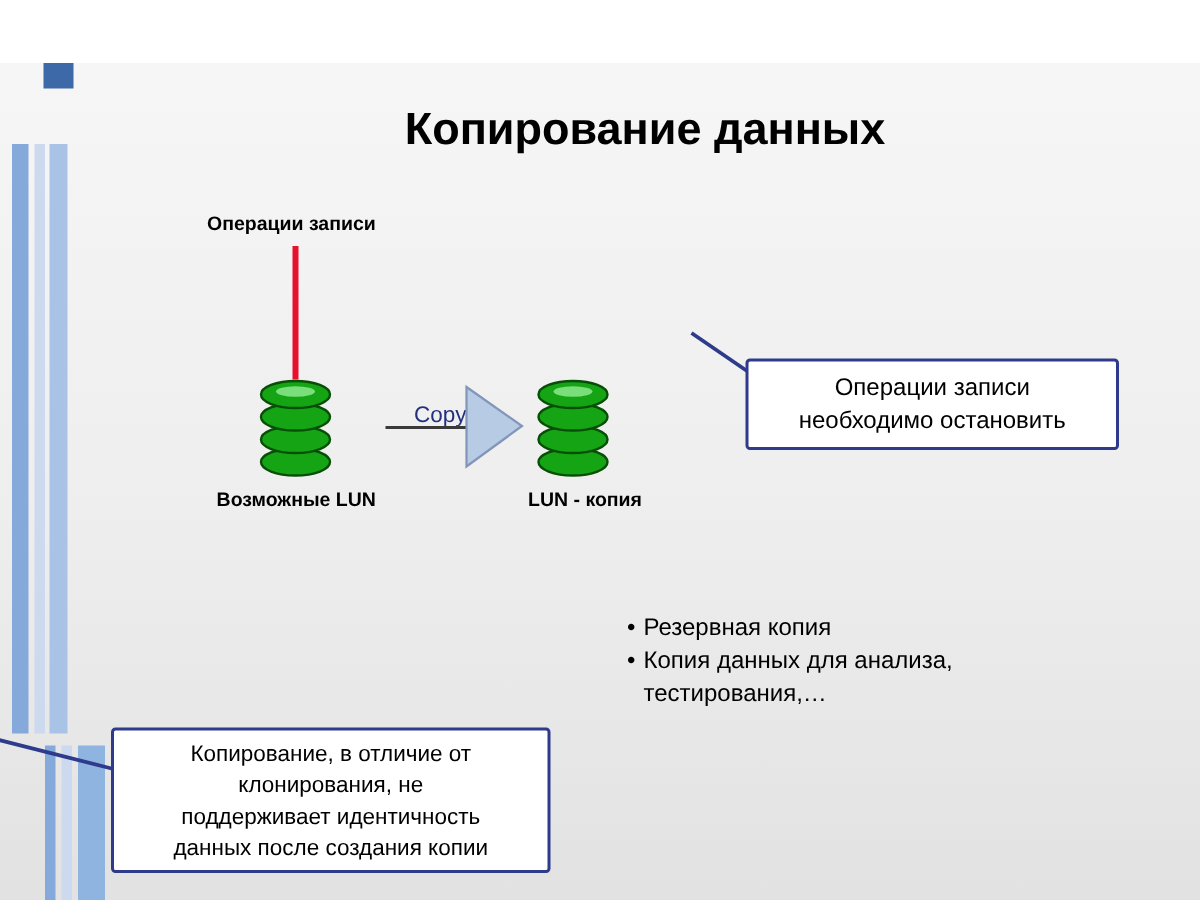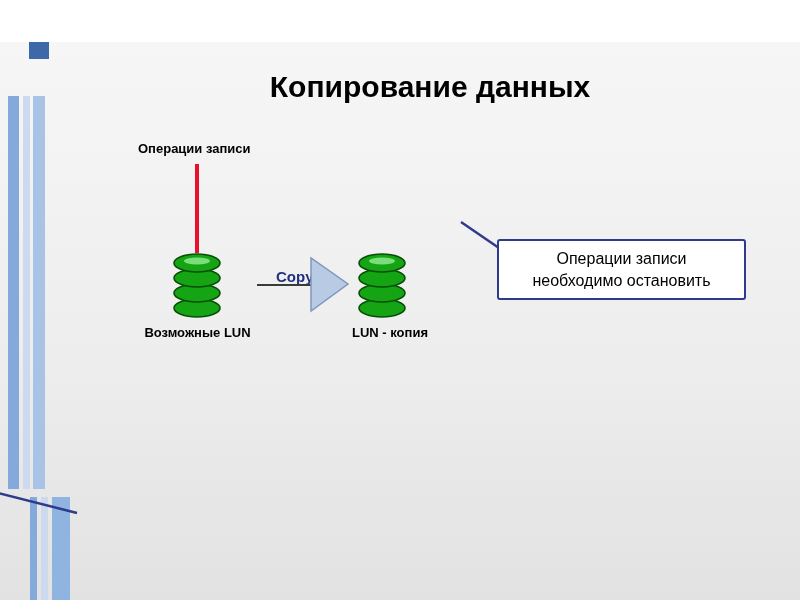"Copy" .copy-label { font-weight: bold -> normal }
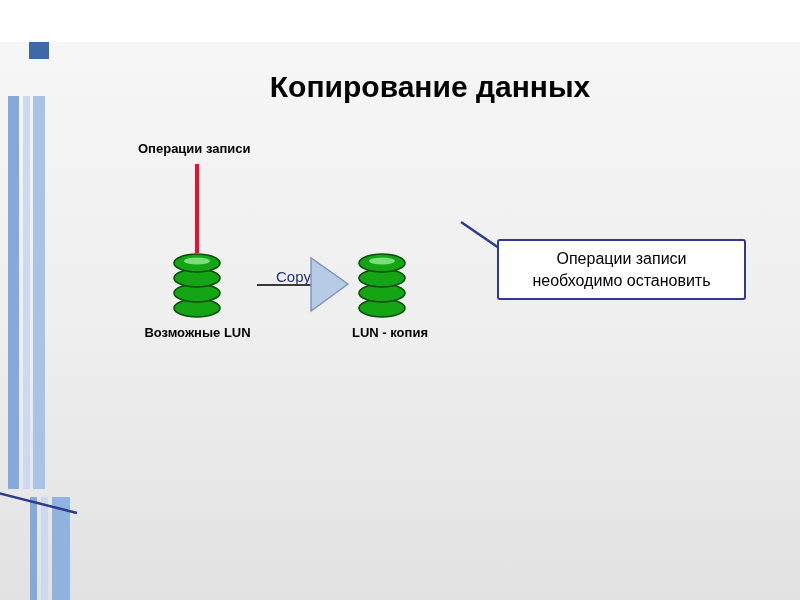"Резервная копия" div.uses-item { html: none -> <div>Резервная копия</div> }
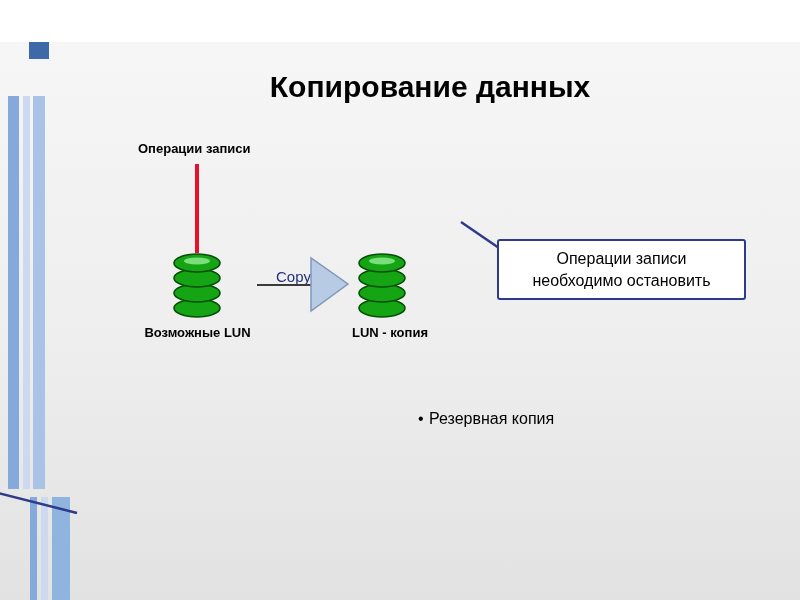"Копия данных для анализа, тестирования,…" div.uses-item { html: none -> <div>Копия данных для анализа, тестирования,…</div> }
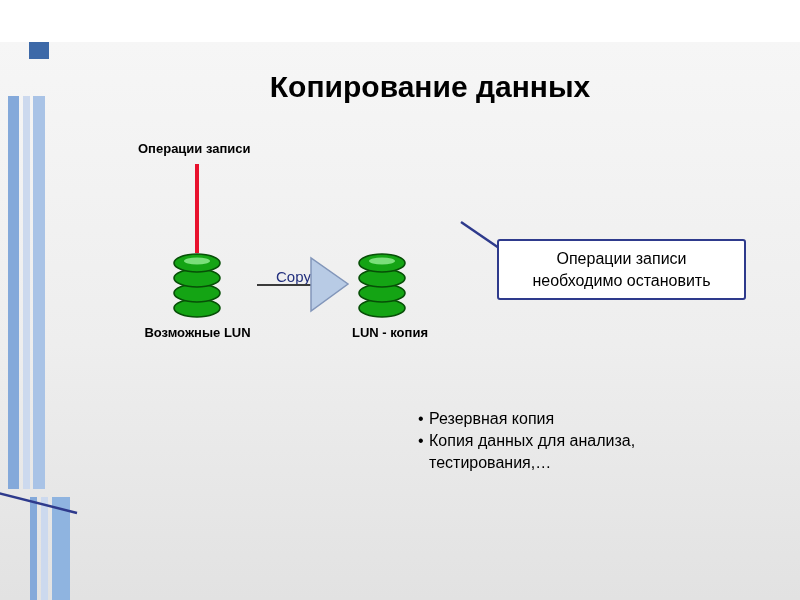"Копирование, в отличие от" div.abs { html: none -> <div>Копирование, в отличие от клонирования, не поддерживает идентичность данных после создания копии</div> }
